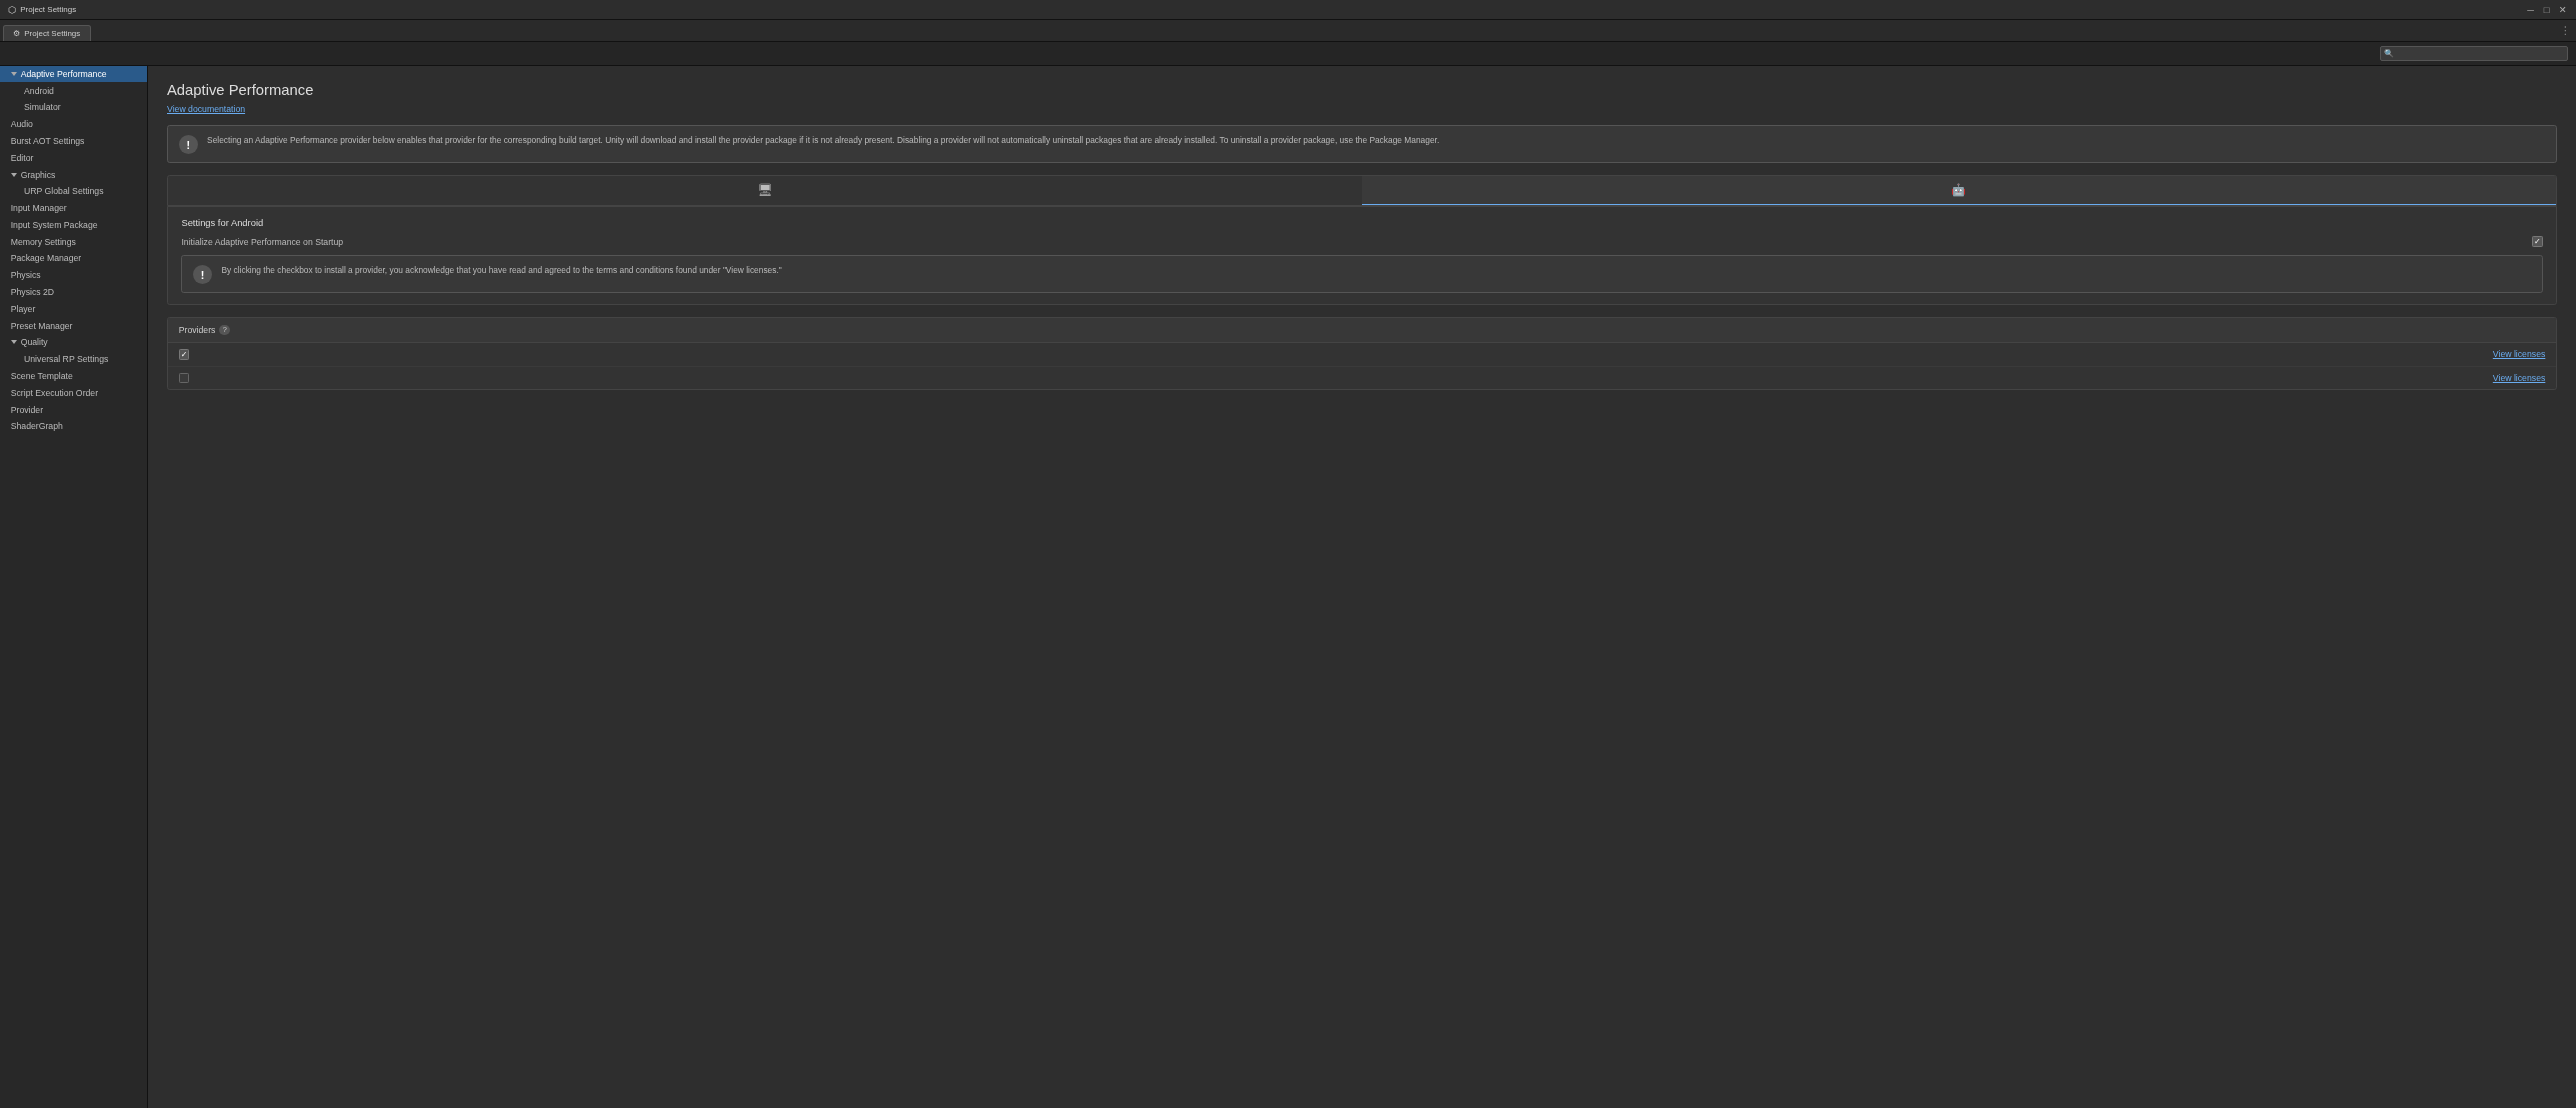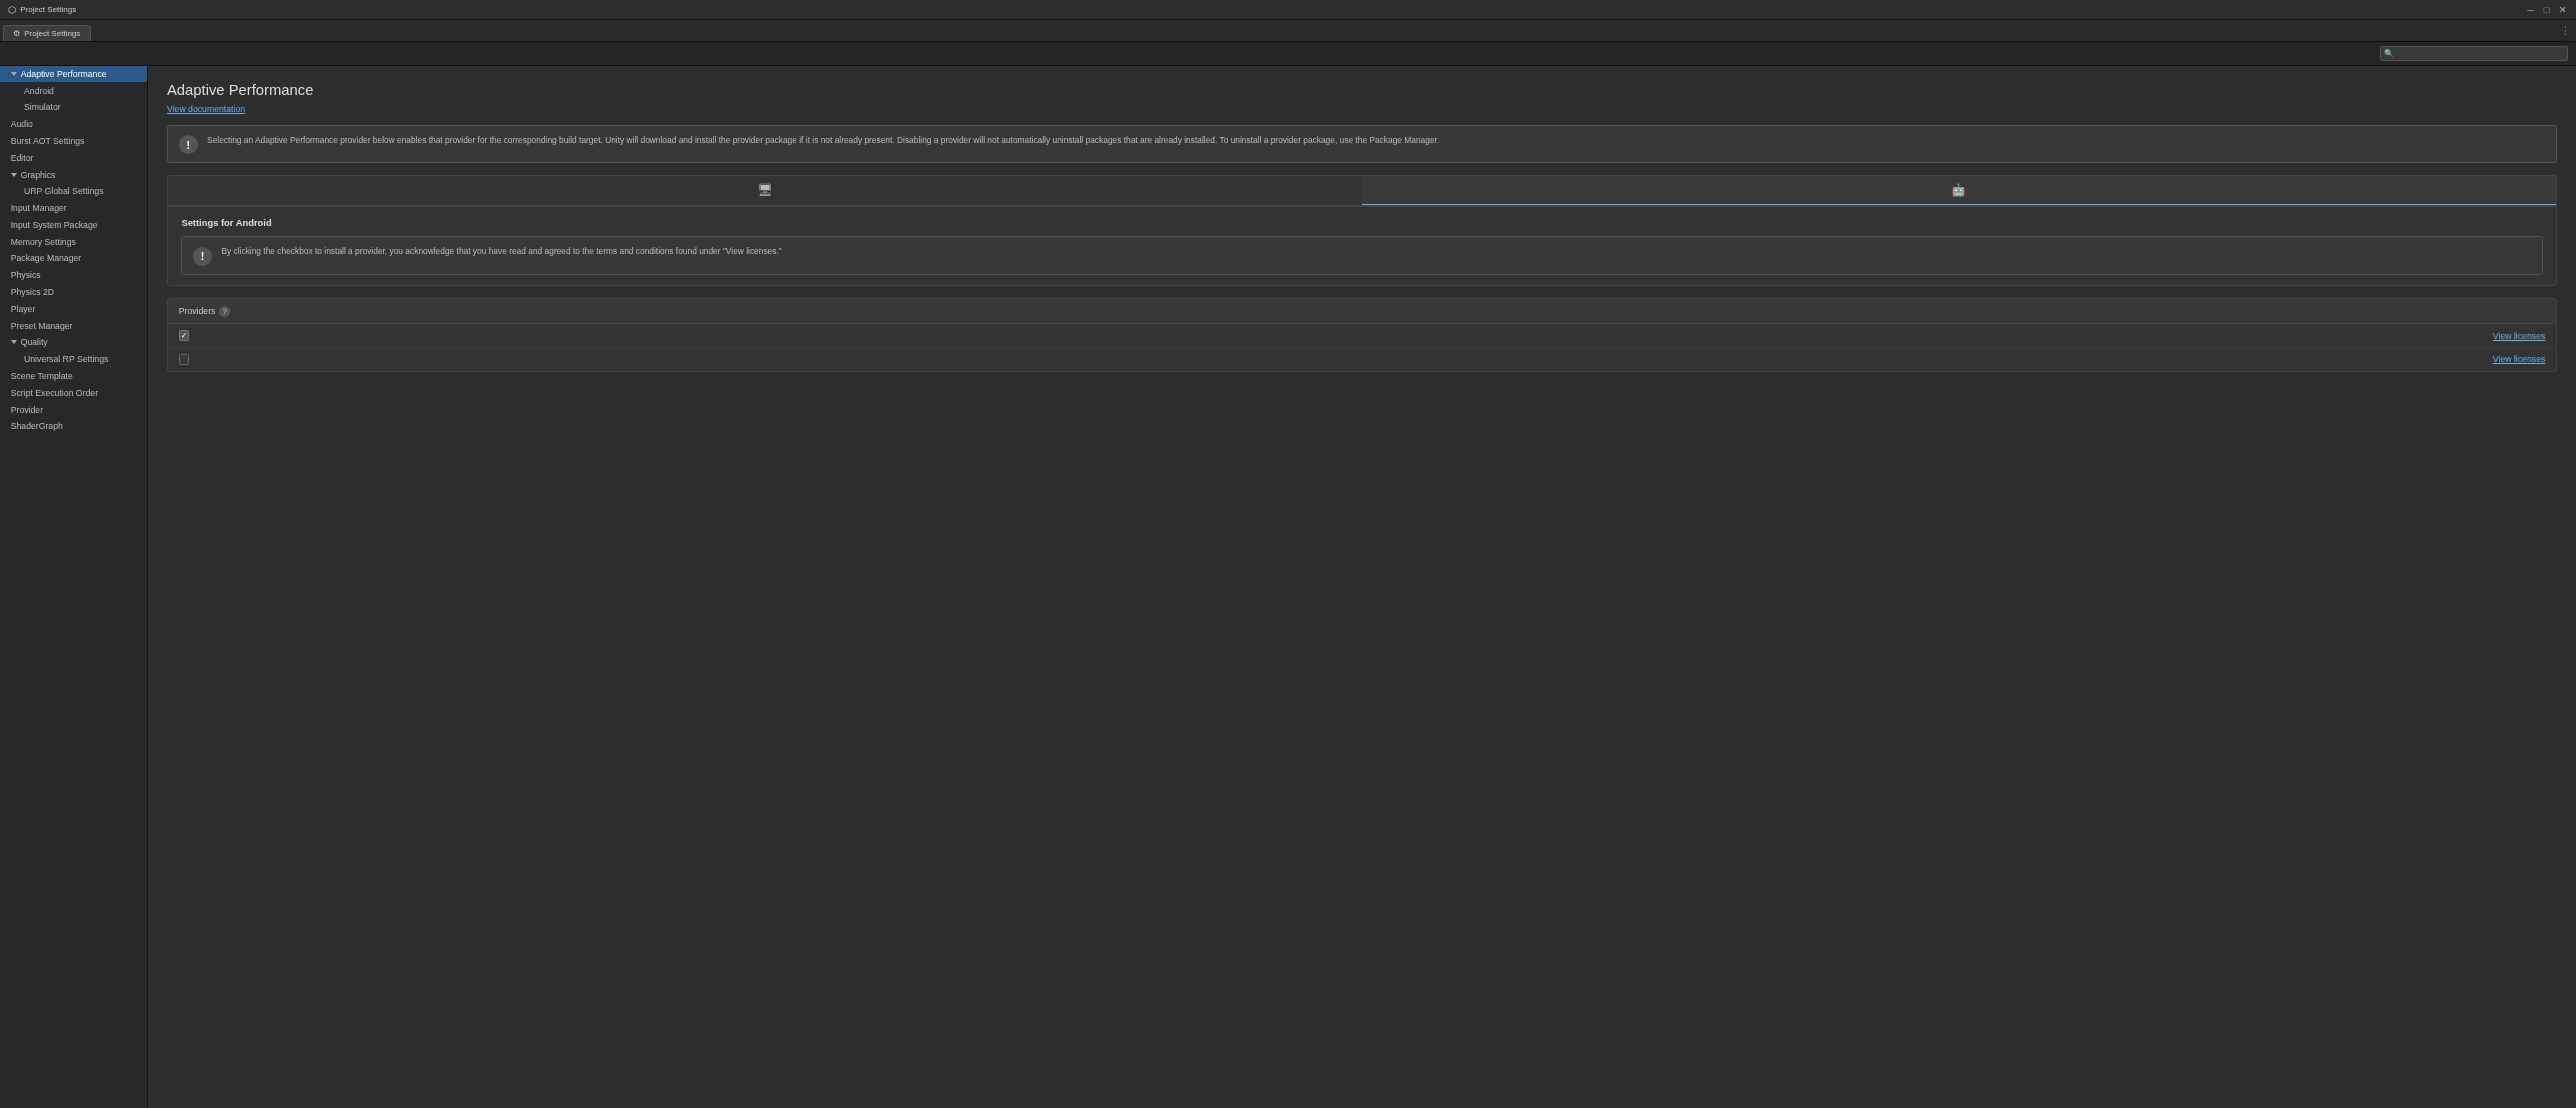"Settings for Android" .settings-section-title { font-weight: 700 -> 400 }
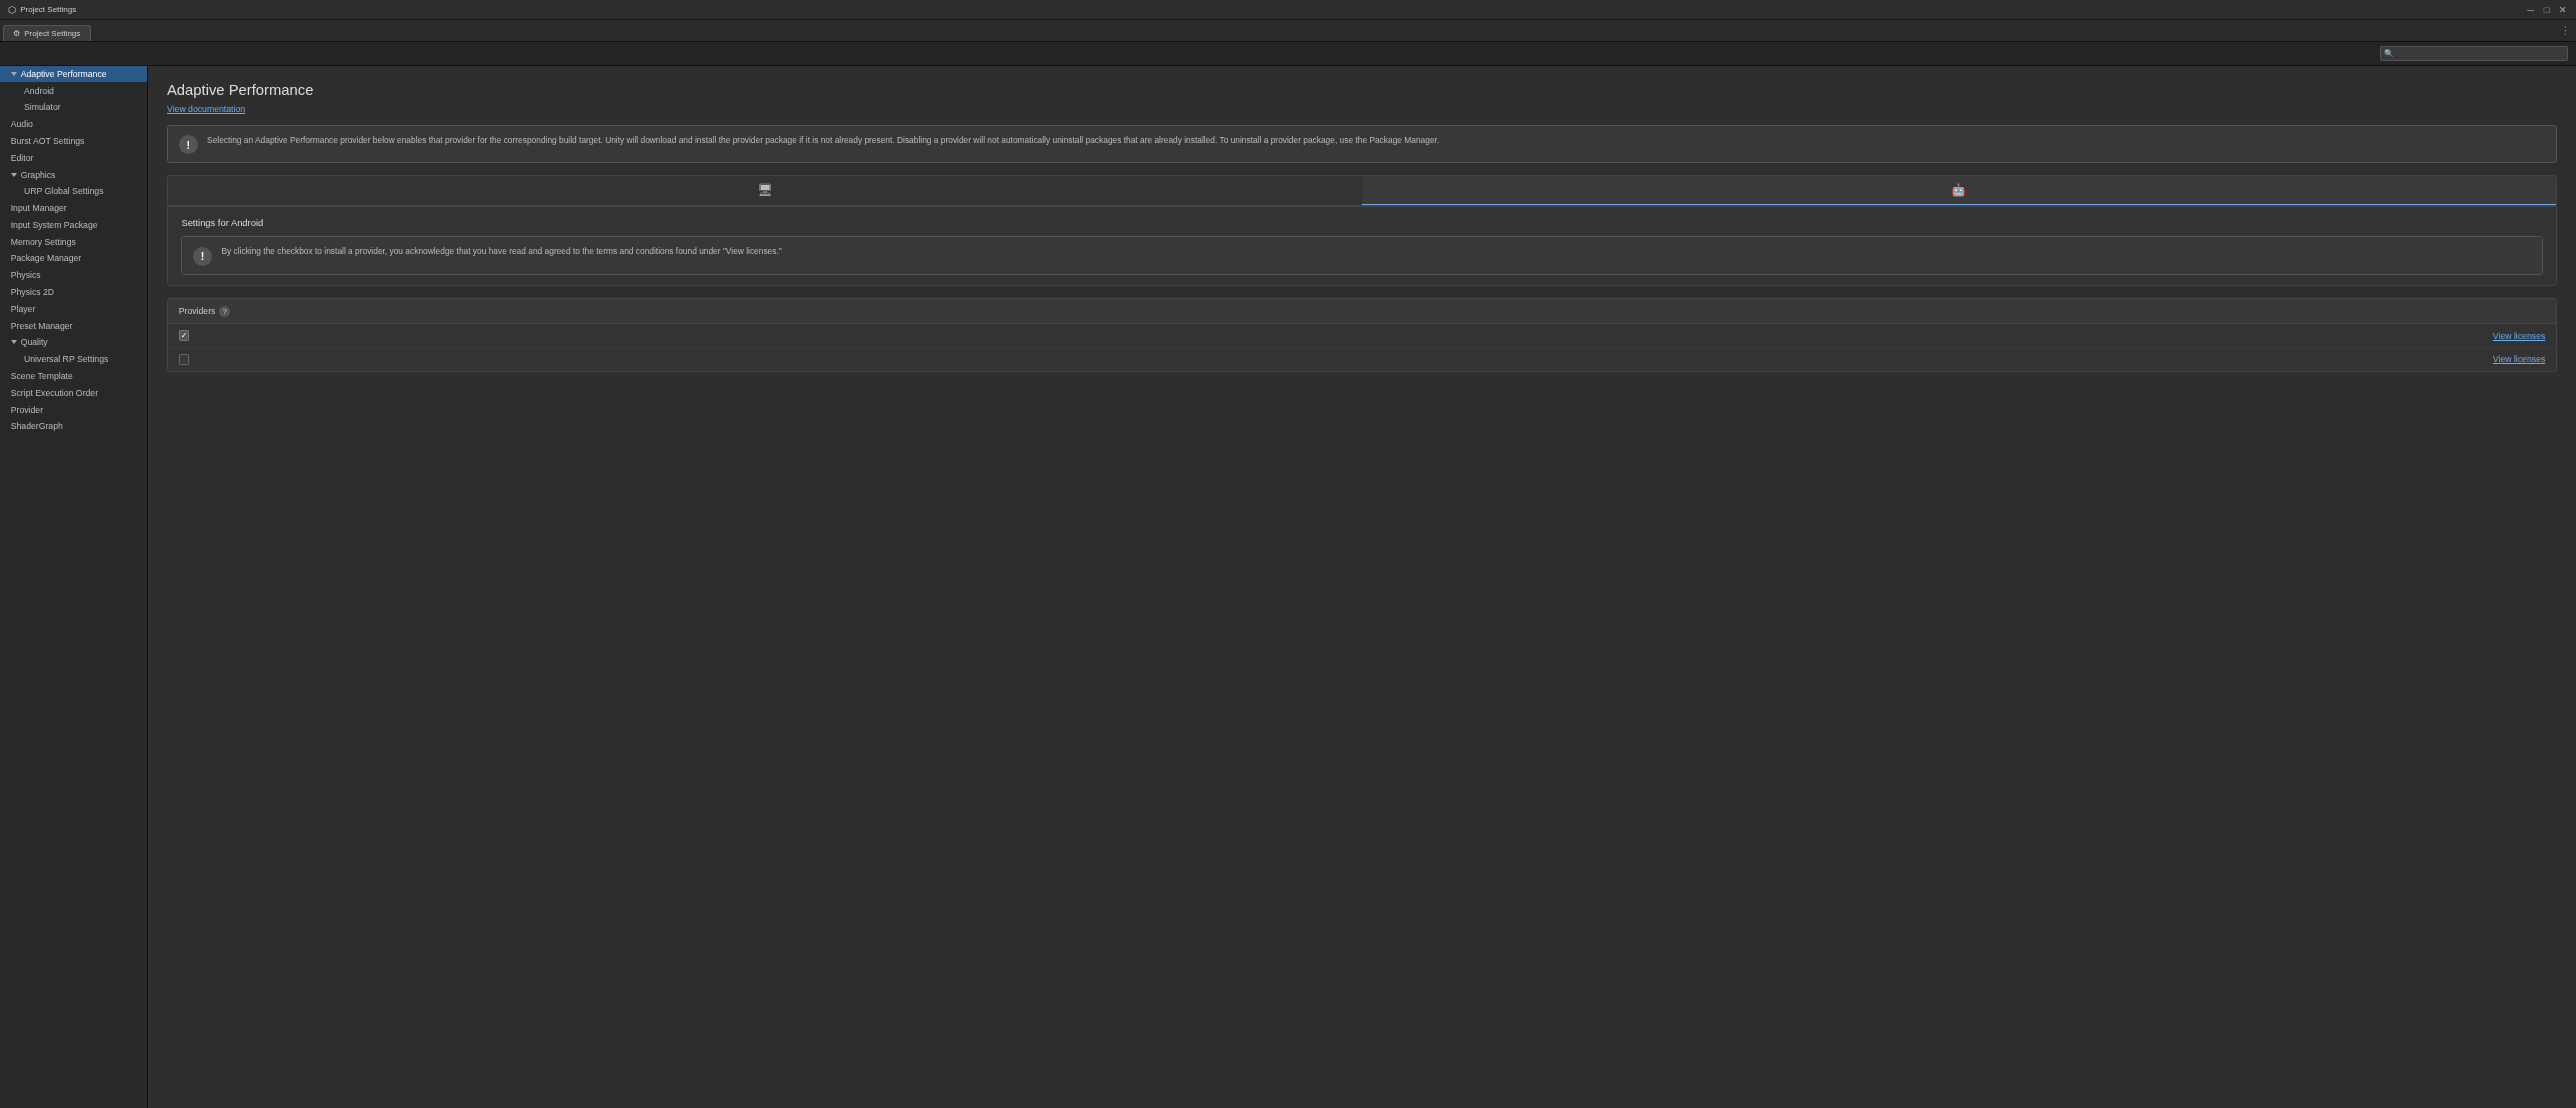"Initialize Adaptive Performance on" div.setting-row { html: none -> <div> <span>Initialize Adaptive Performance on Startup</span> <div></div> </div> }
